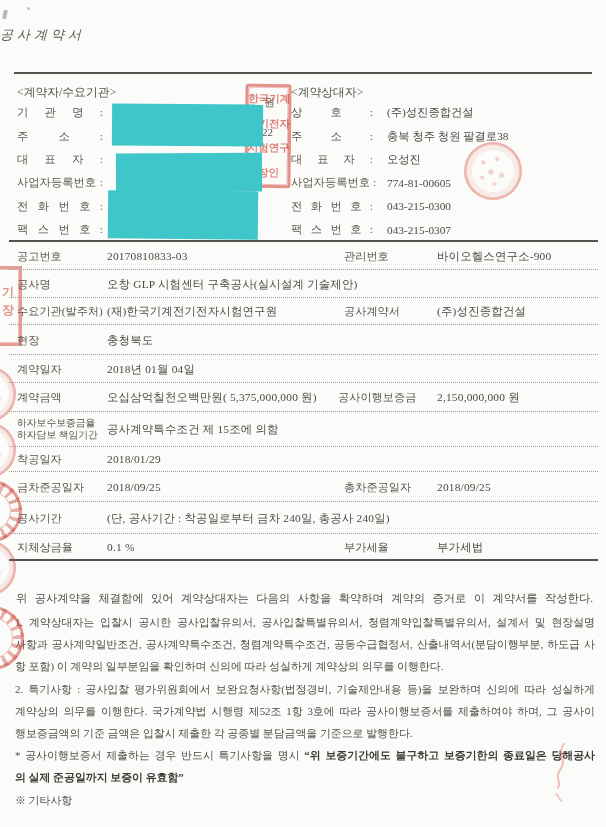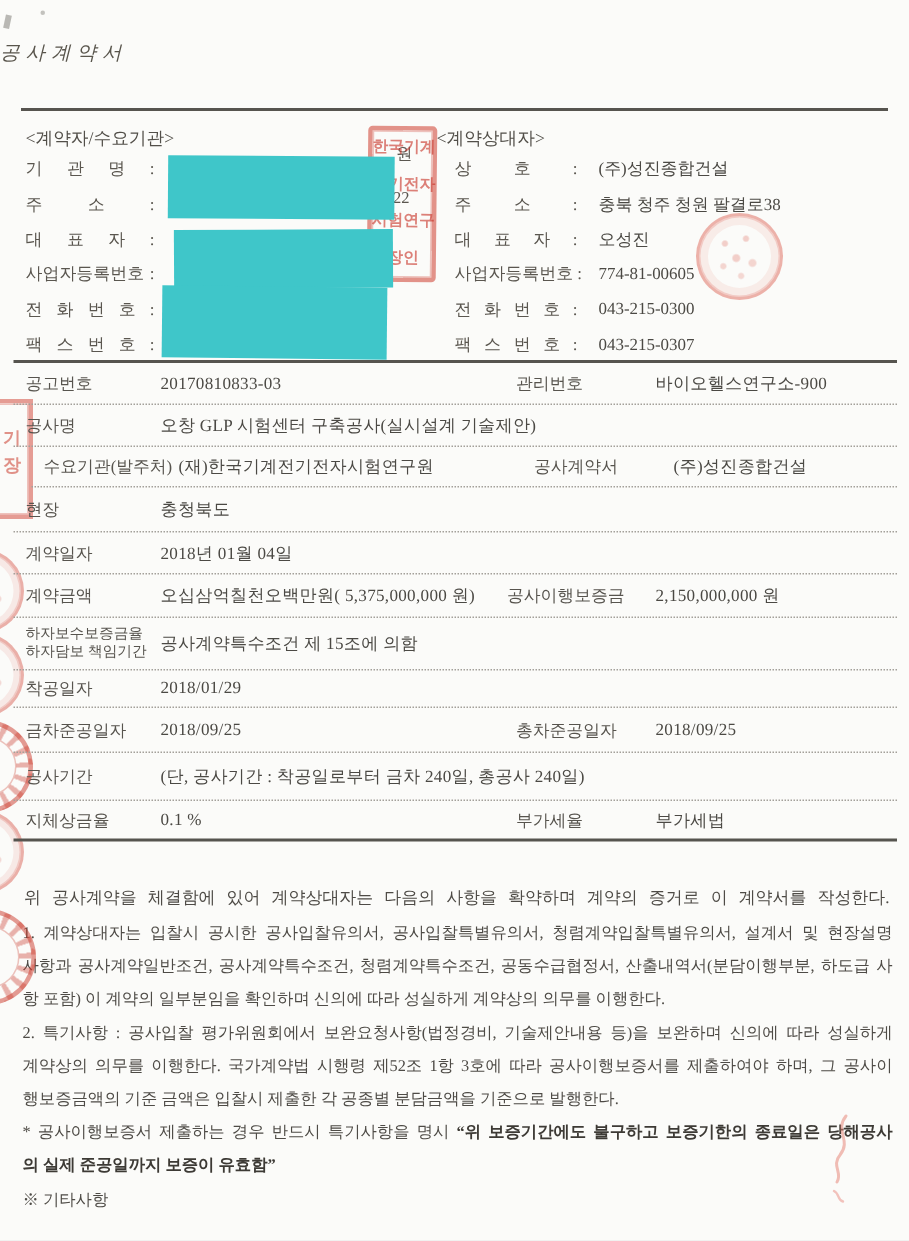"상 호 :" .contact-right .jlabel { margin-left: 12px -> none }
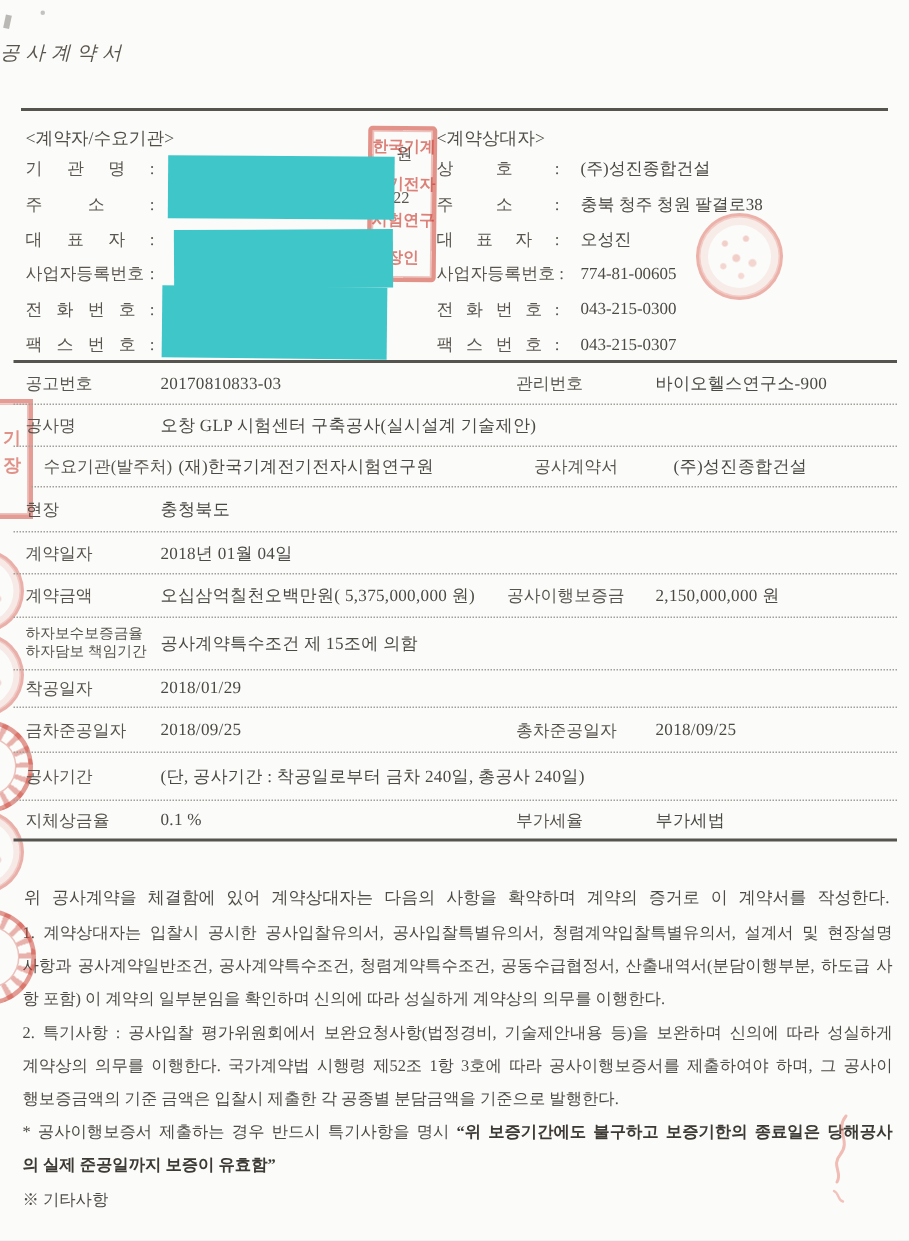"수요기관(발주처)" .trow:nth-child(3) { margin-left: 12px -> none }
